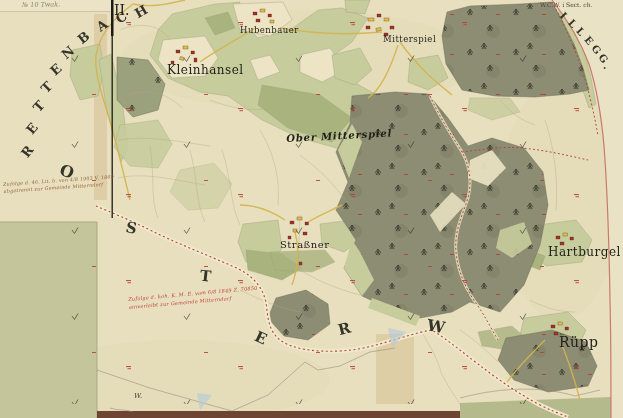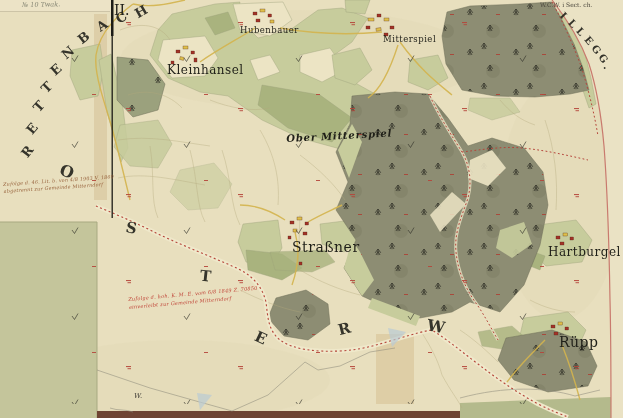"Straßner" div.lbl { font-size: 14px -> 10px; left: 292px -> 280px }
